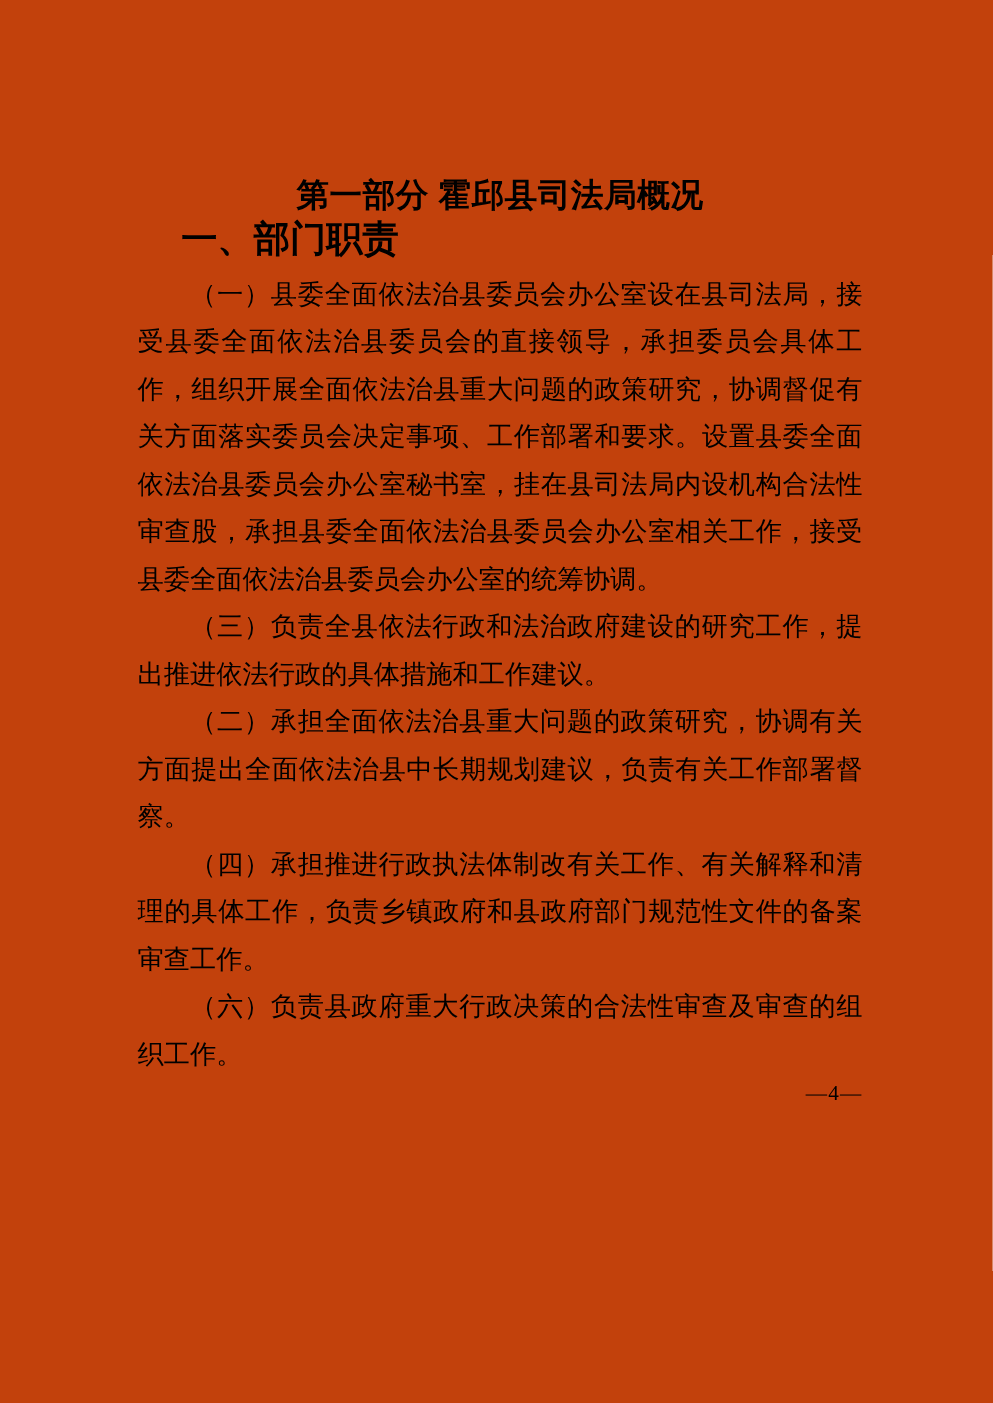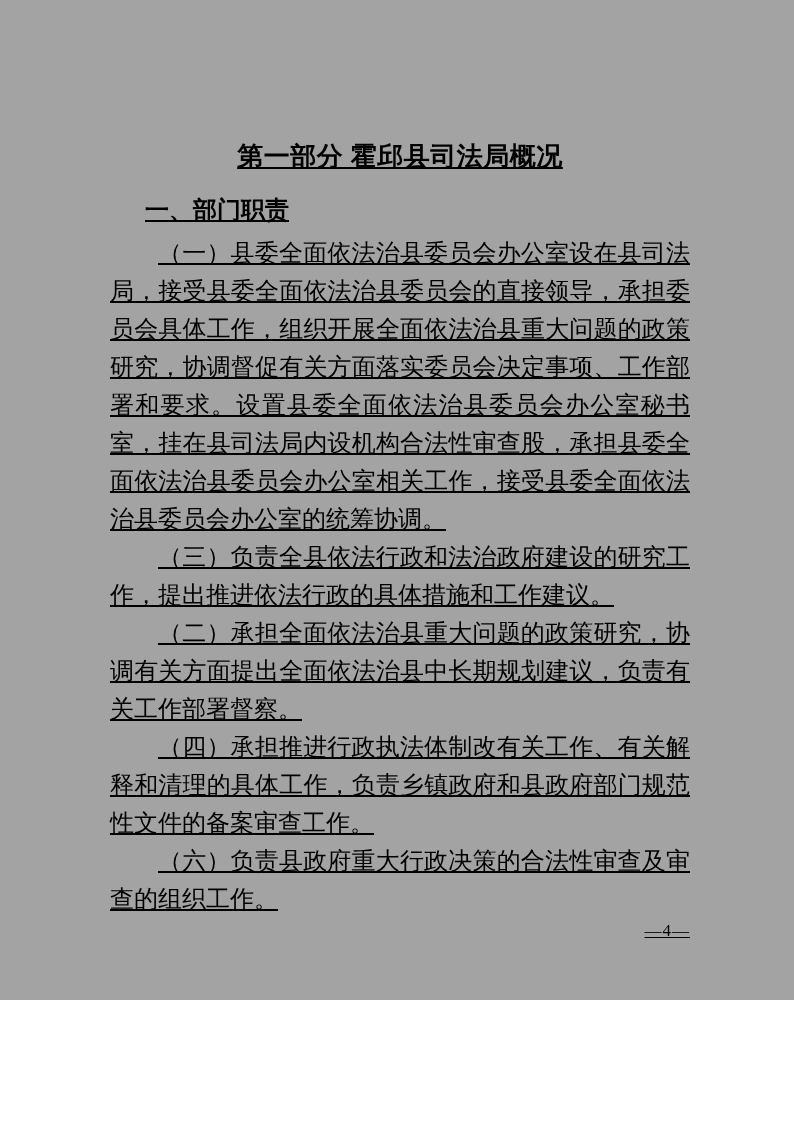"第一部分 霍邱县司法局概况" .page { background: #a3a3a3 -> #c2410c; height: 1000px -> 1122px; text-decoration: underline -> none }
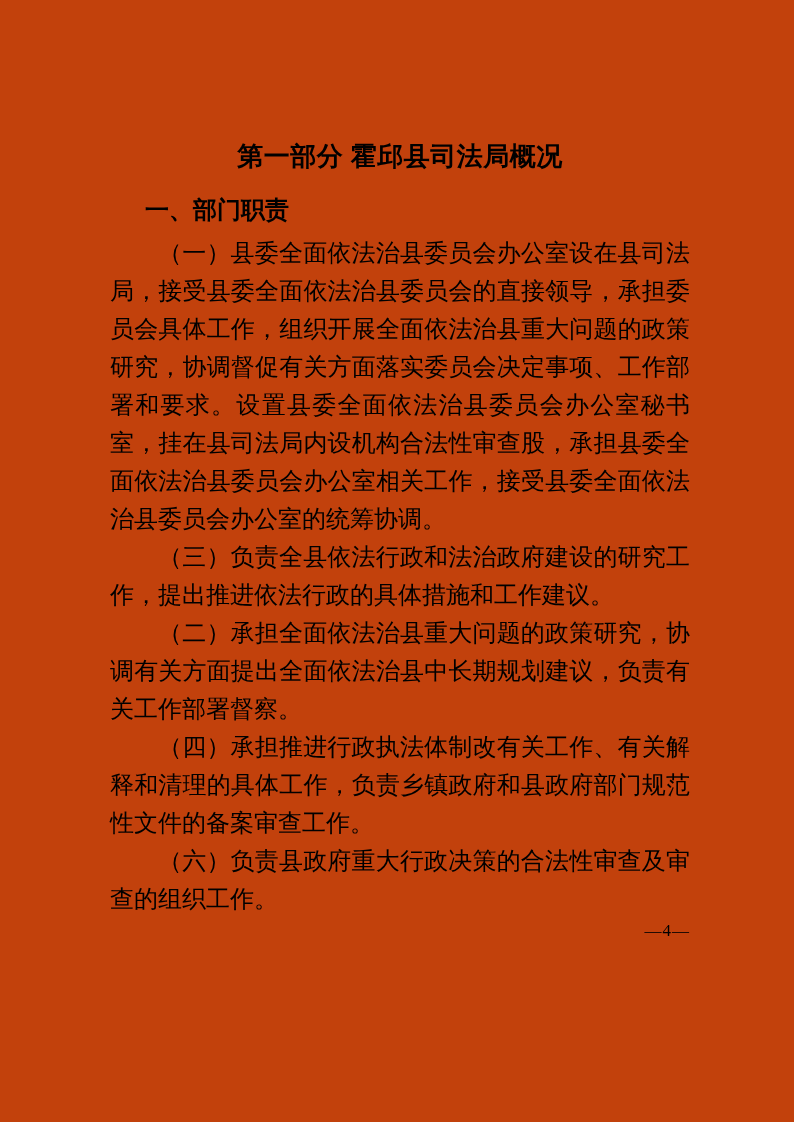"一、部门职责" .section-heading { font-size: 24px -> 29px; margin-top: 27px -> 9px }
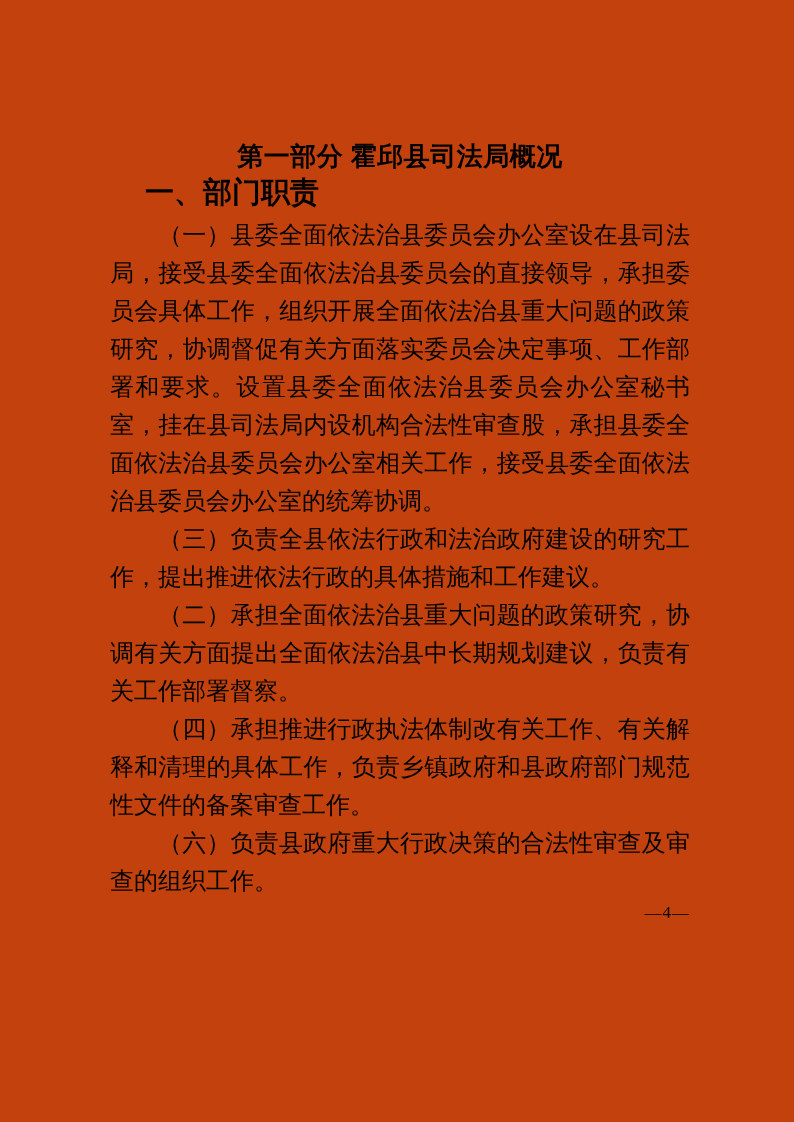"（一）县委全面依法治县委员会办公室设在县司法局，接受县委全面依法治县委员会的直接" .body-text p { font-size: 24px -> 21px }
